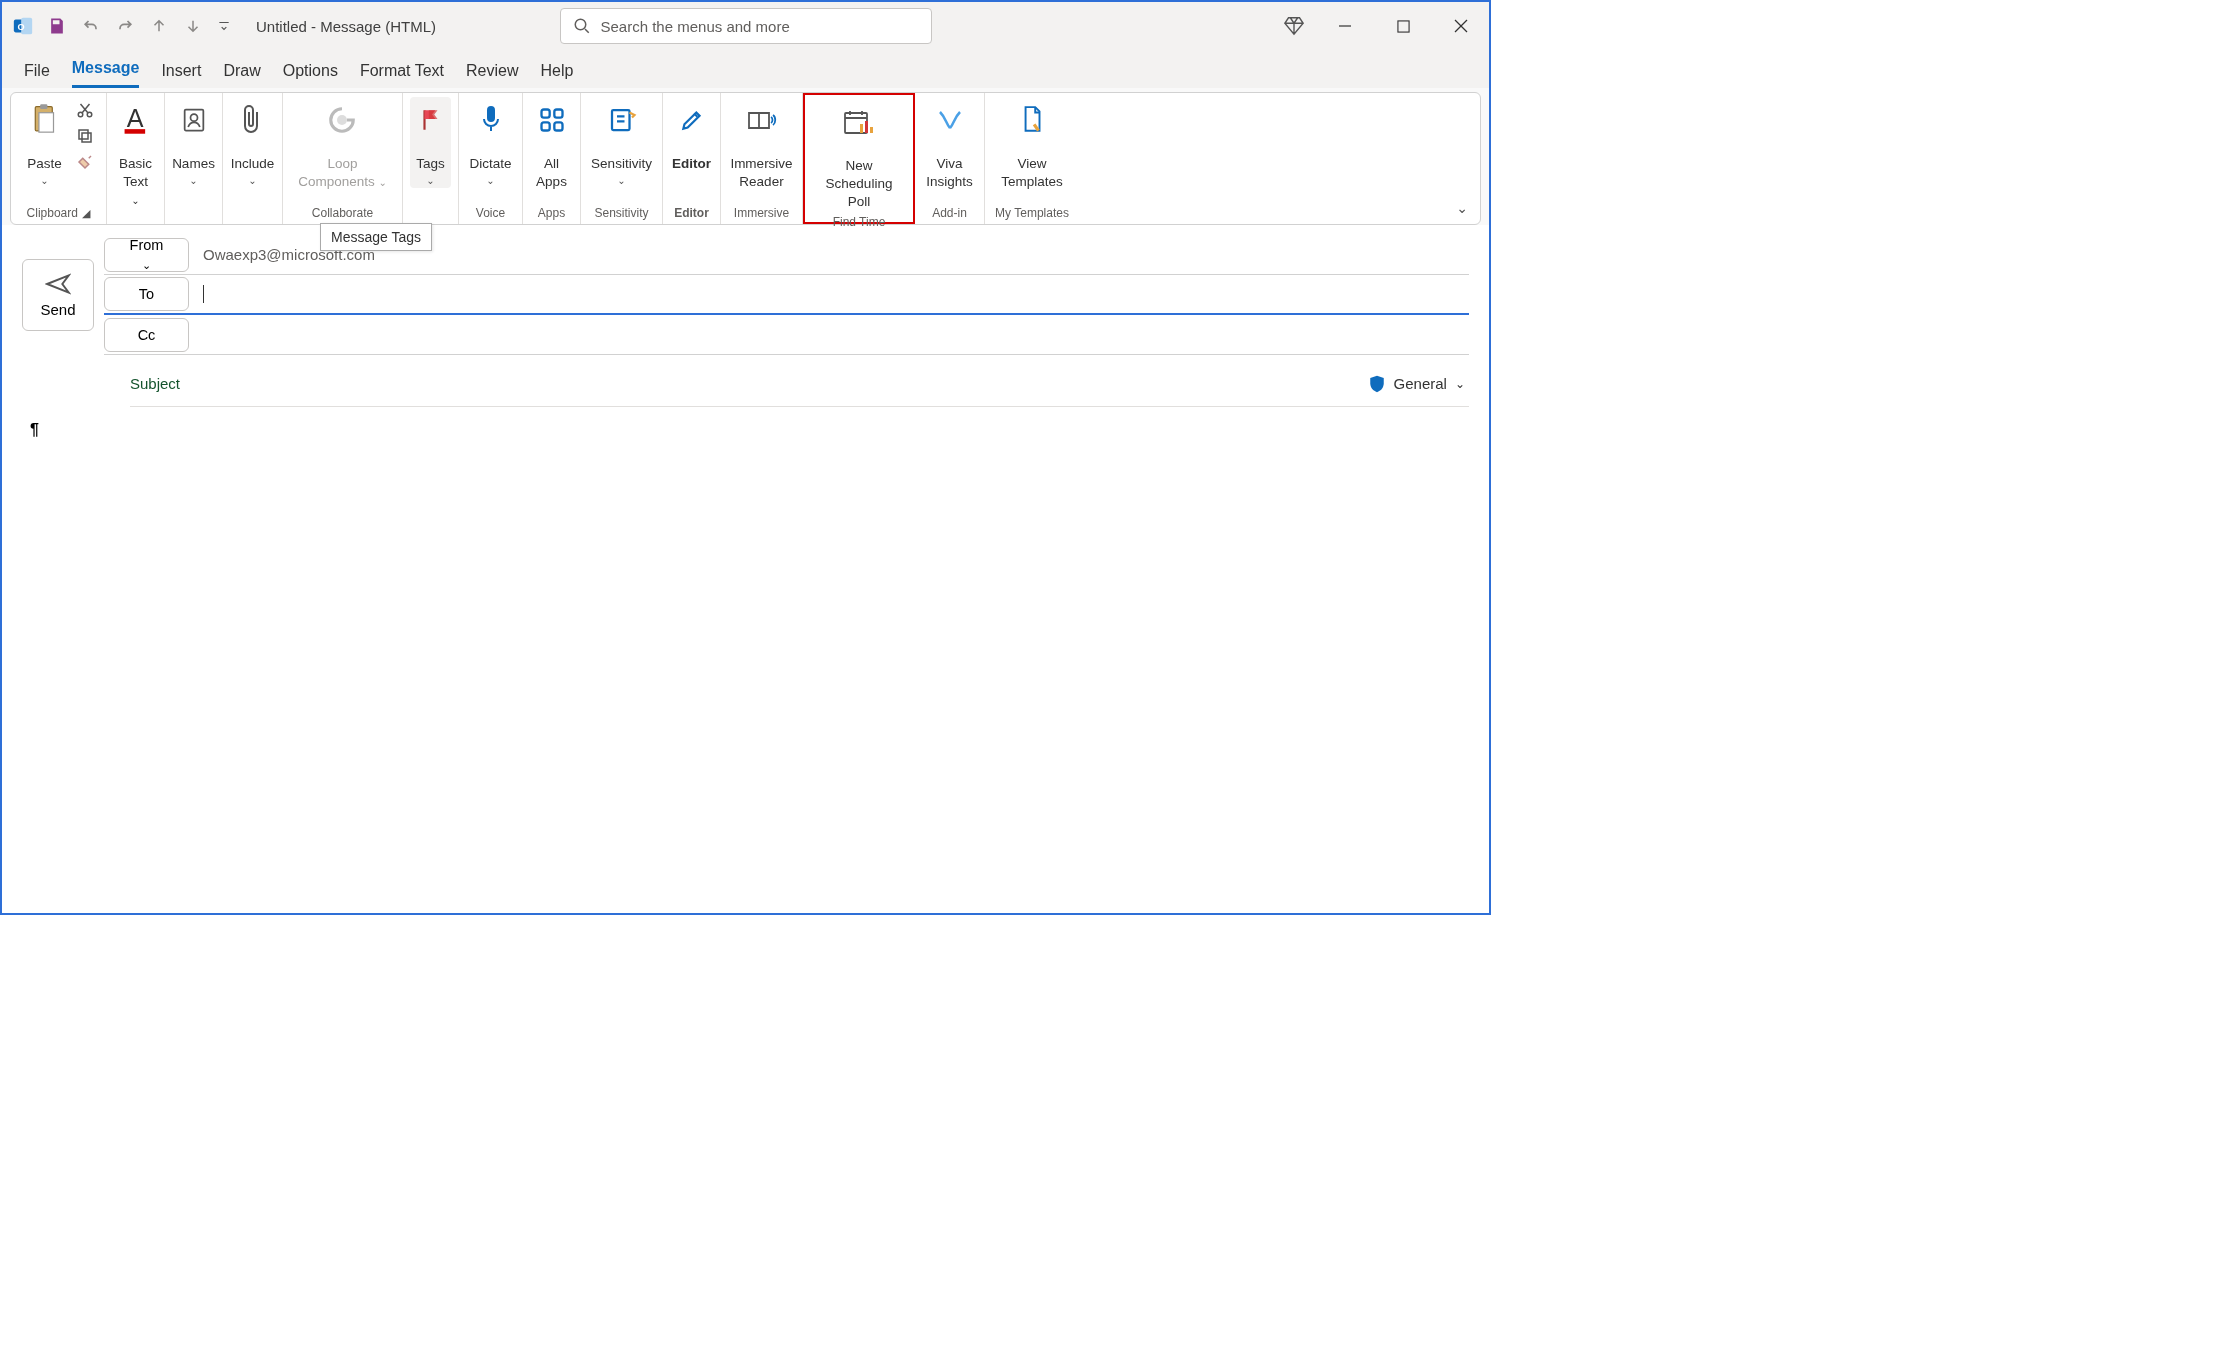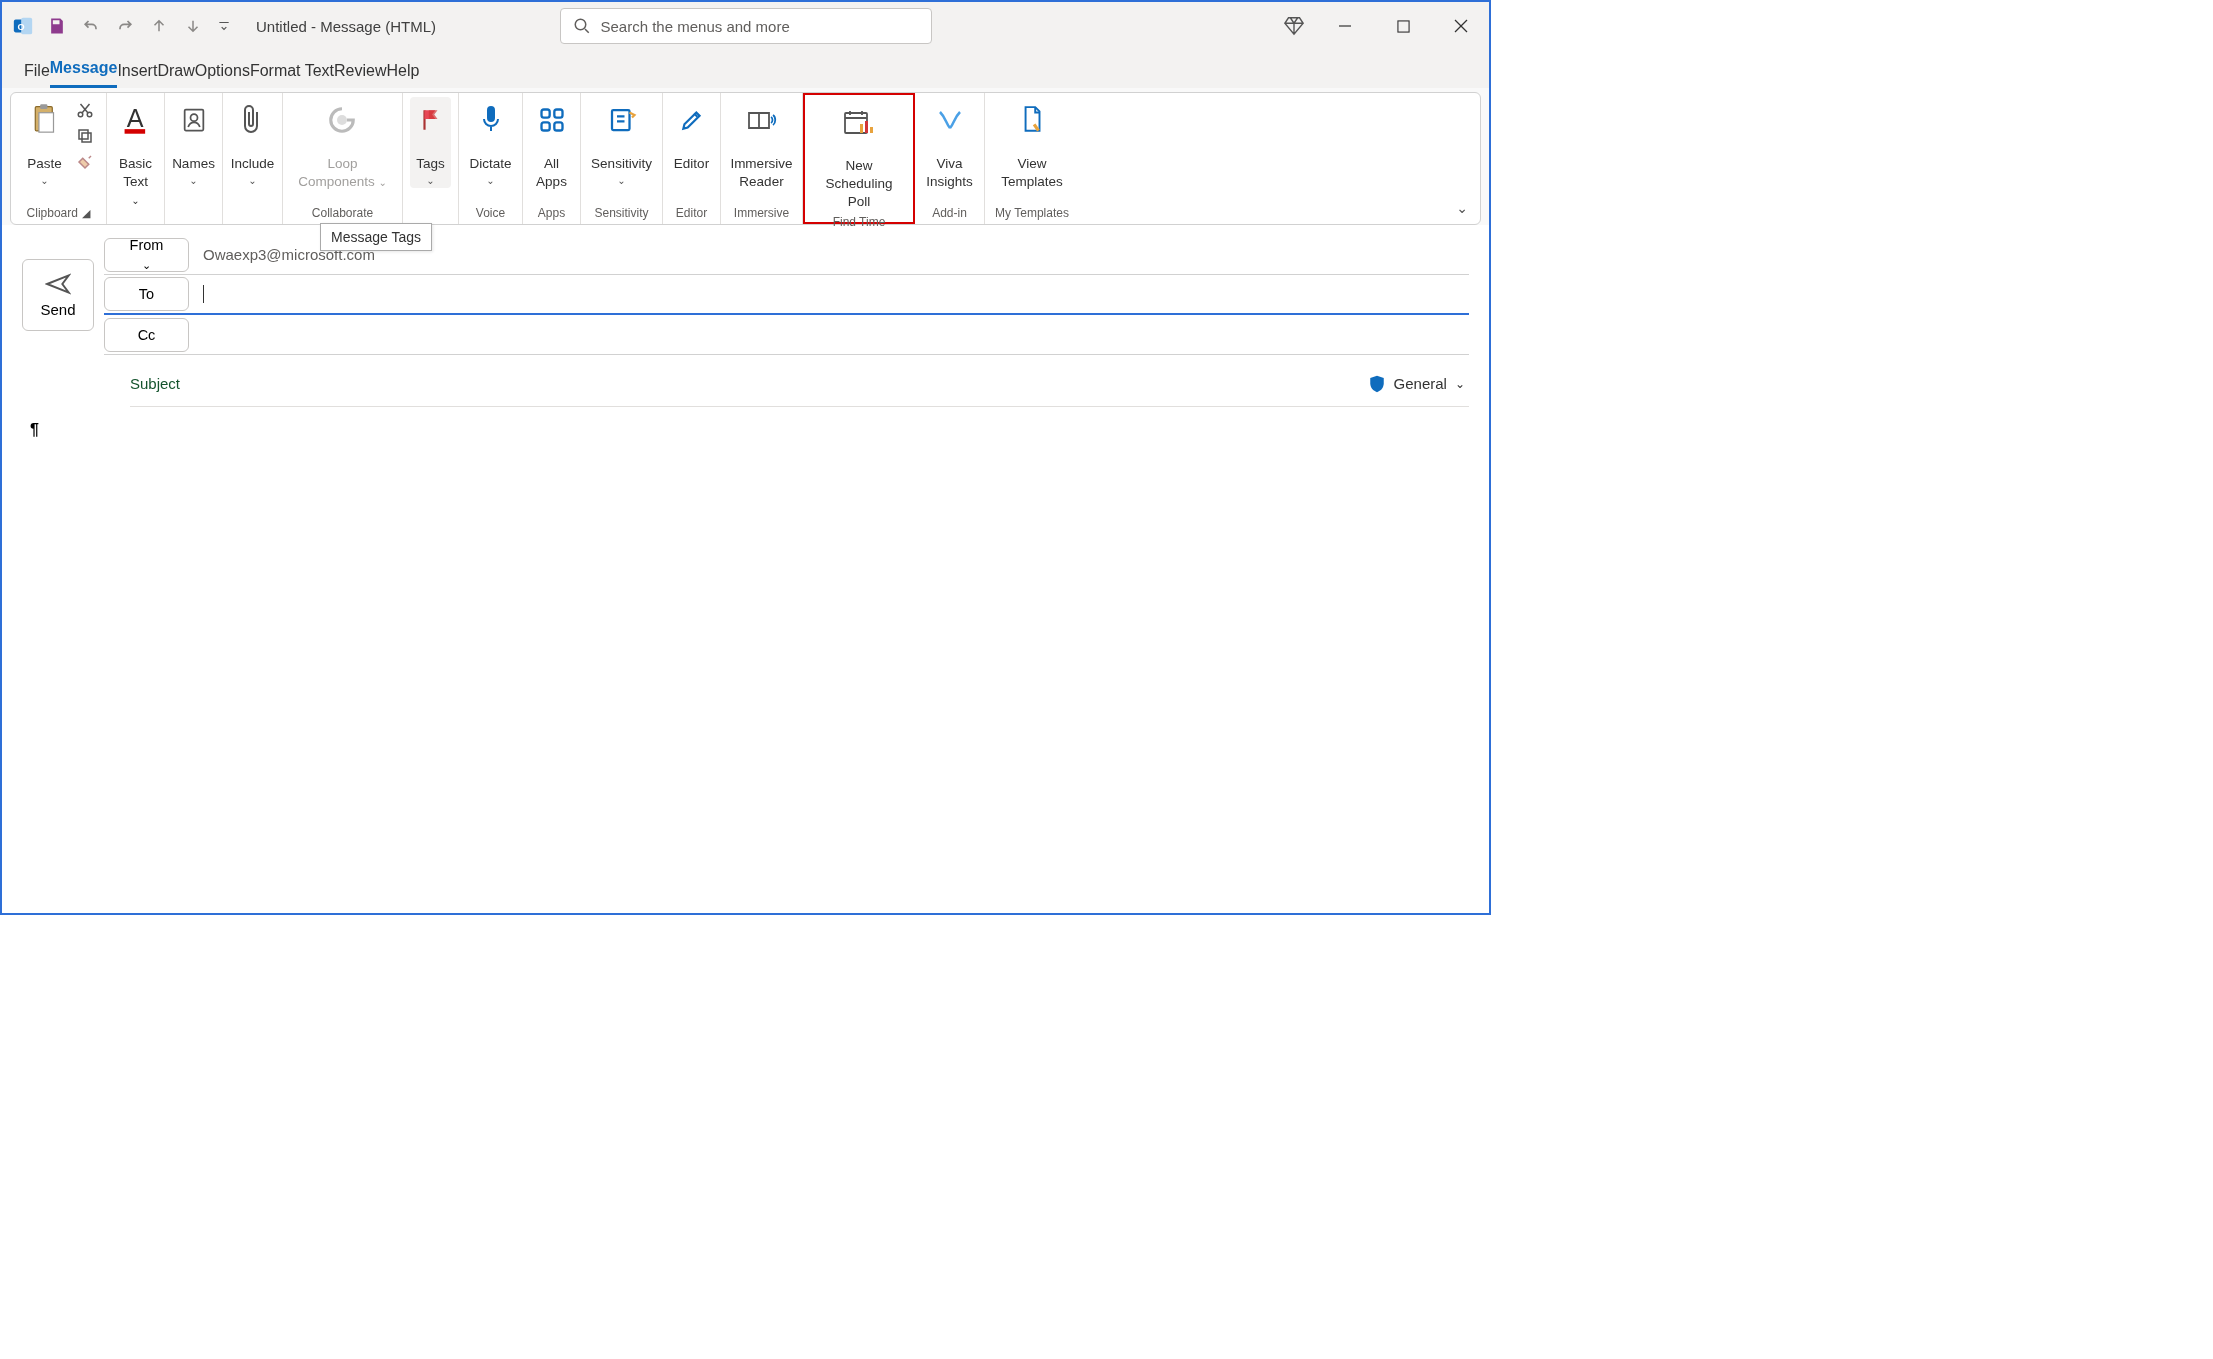"File" .tabs { gap: none -> 22px }
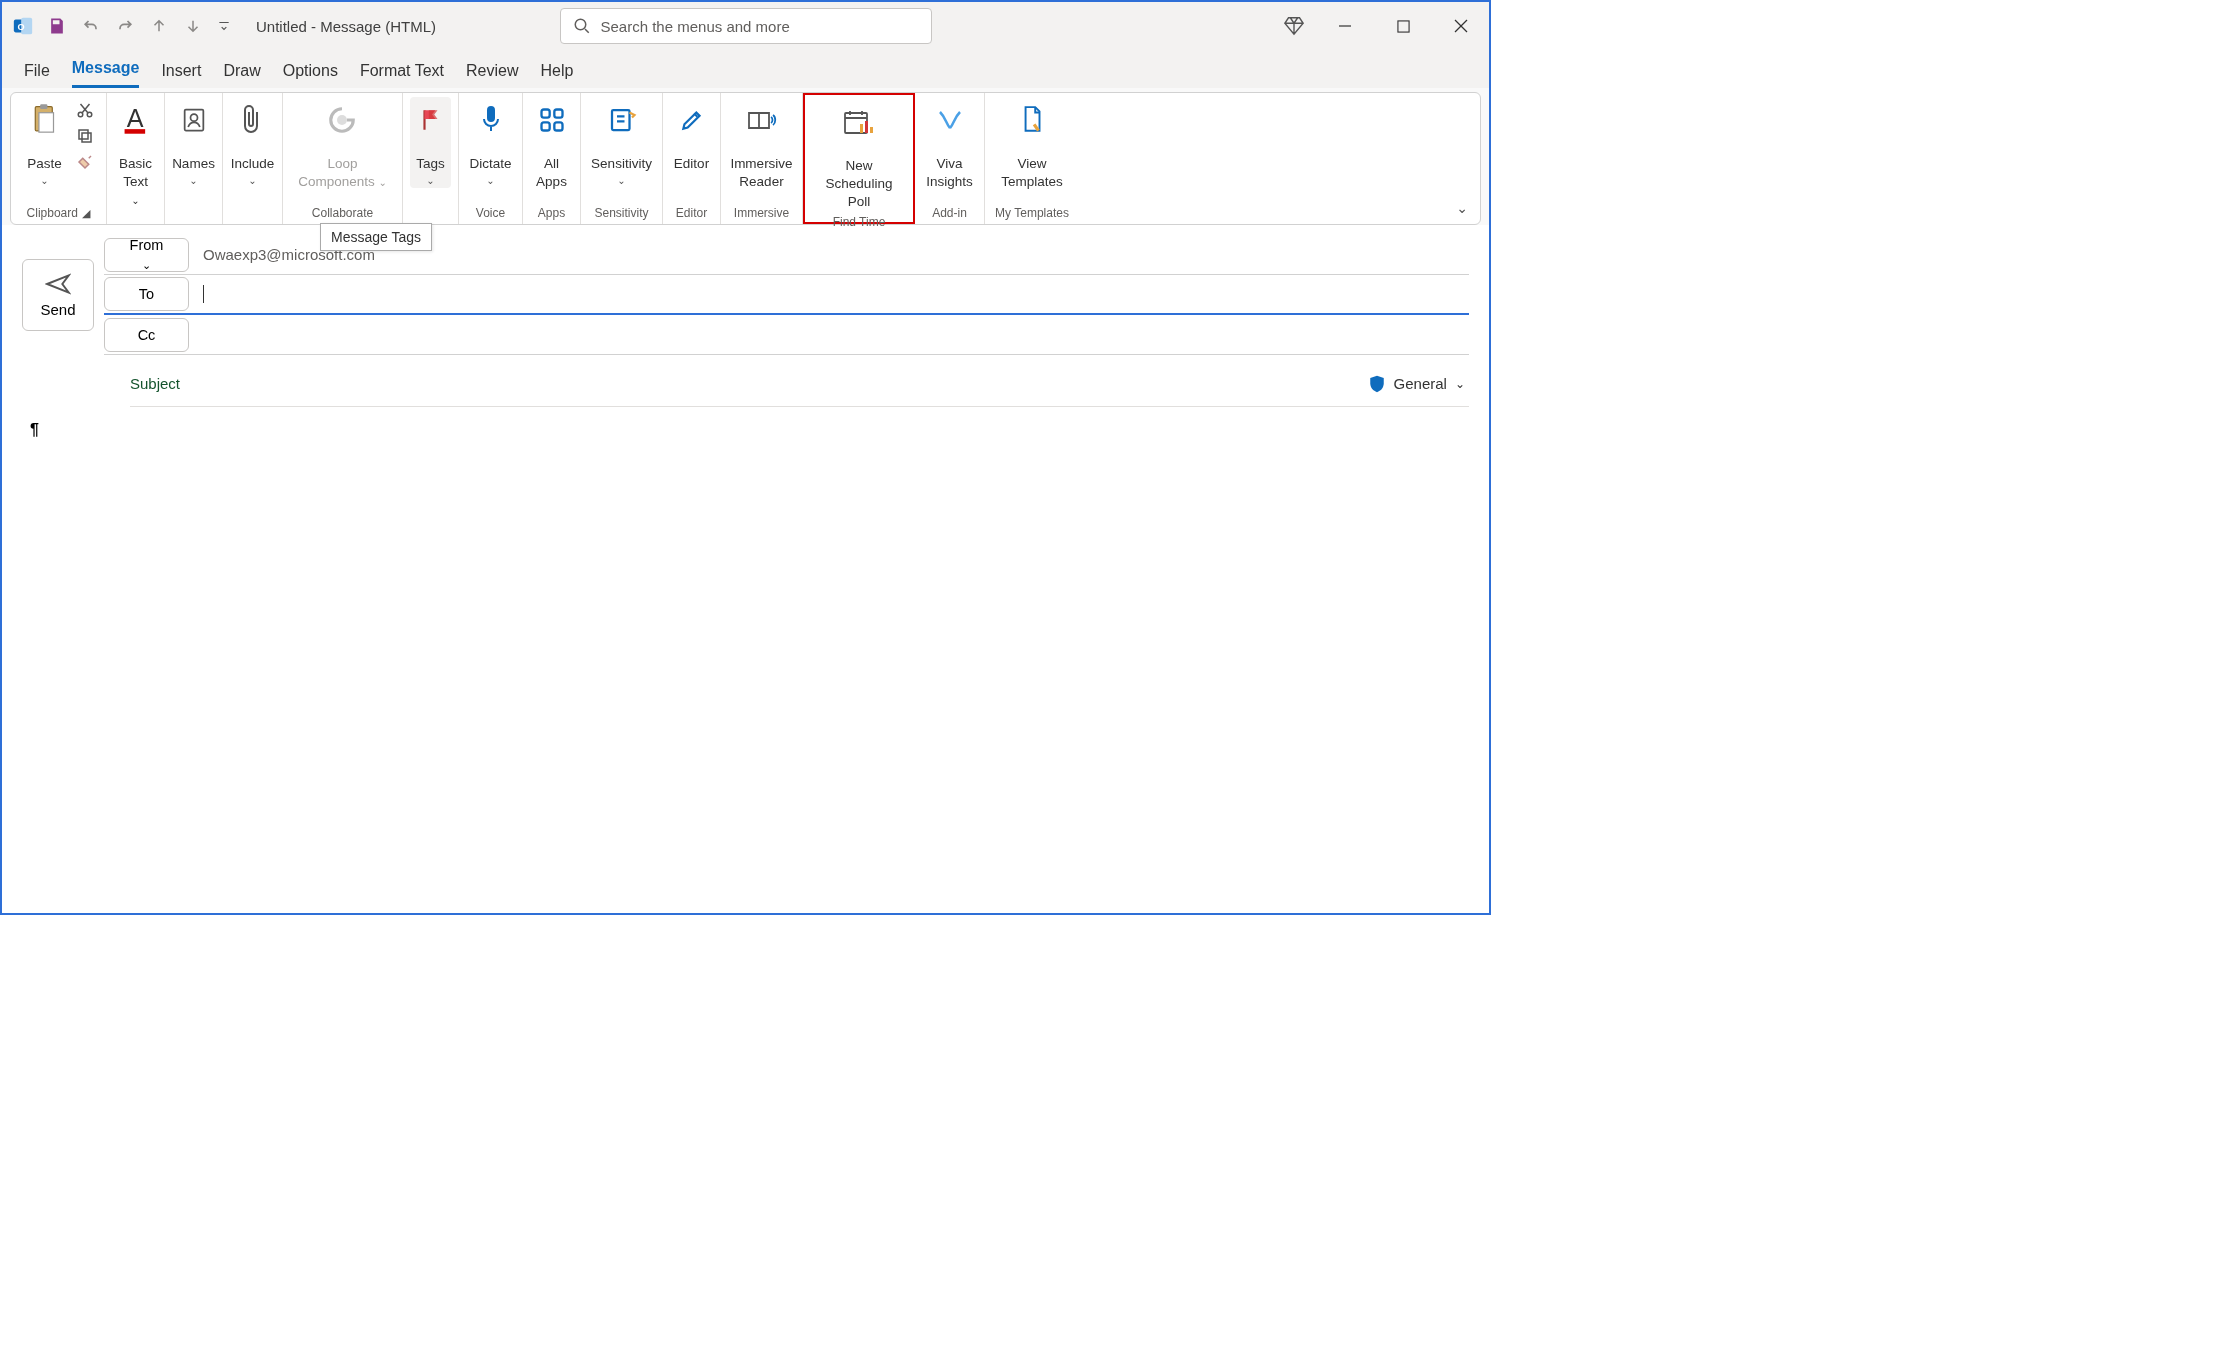"Editor" div.rgroup { font-weight: none -> bold }
